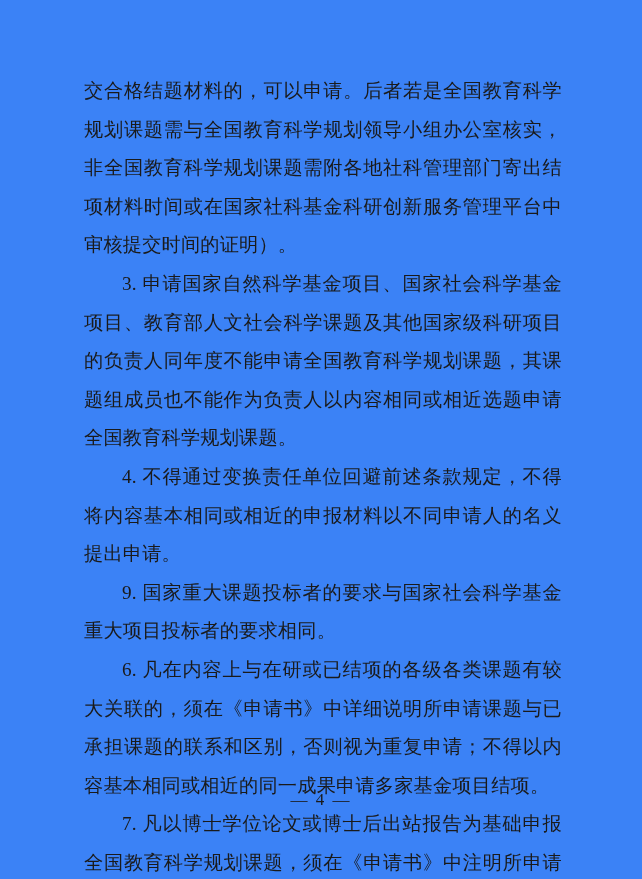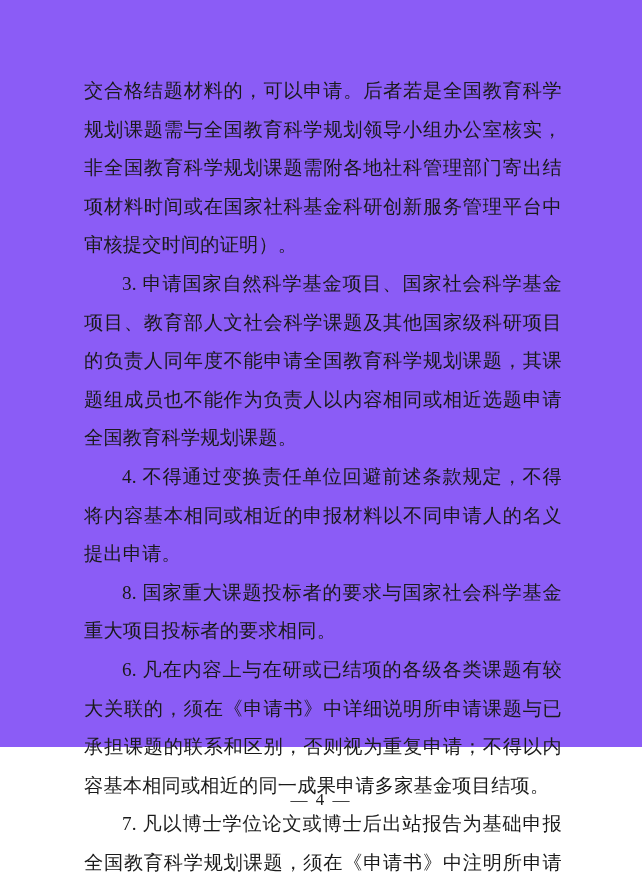"交合格结题材料的，可以申请。后者若是全国教育科学规划课题需与全国教育科学规划领导" .page { background: #8b5cf6 -> #3b82f6; height: 747px -> 879px }
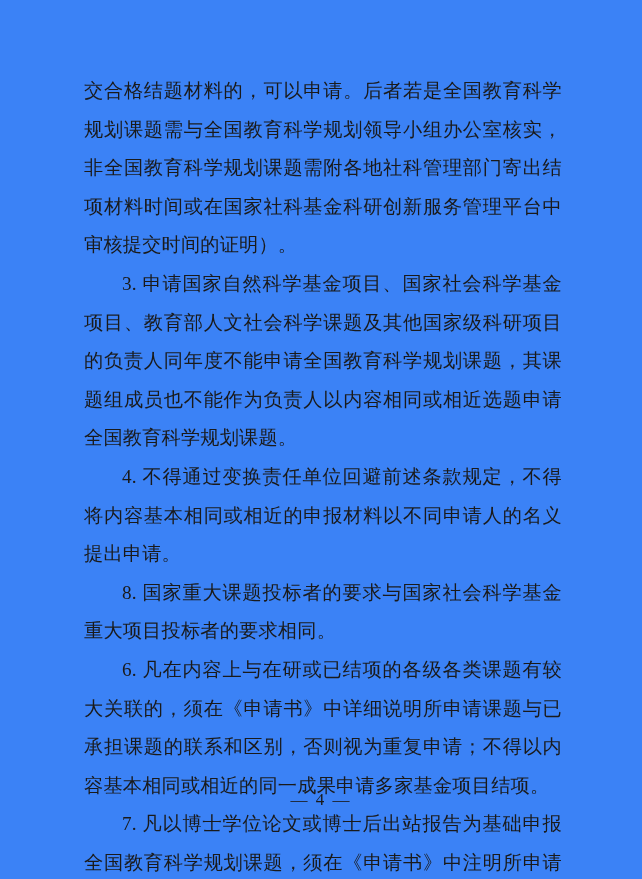"8. 国家重大课题投标者的要求与国家社会科学基金重大项目投标者的要求相同。" p.para { text: 8 -> 9 }
